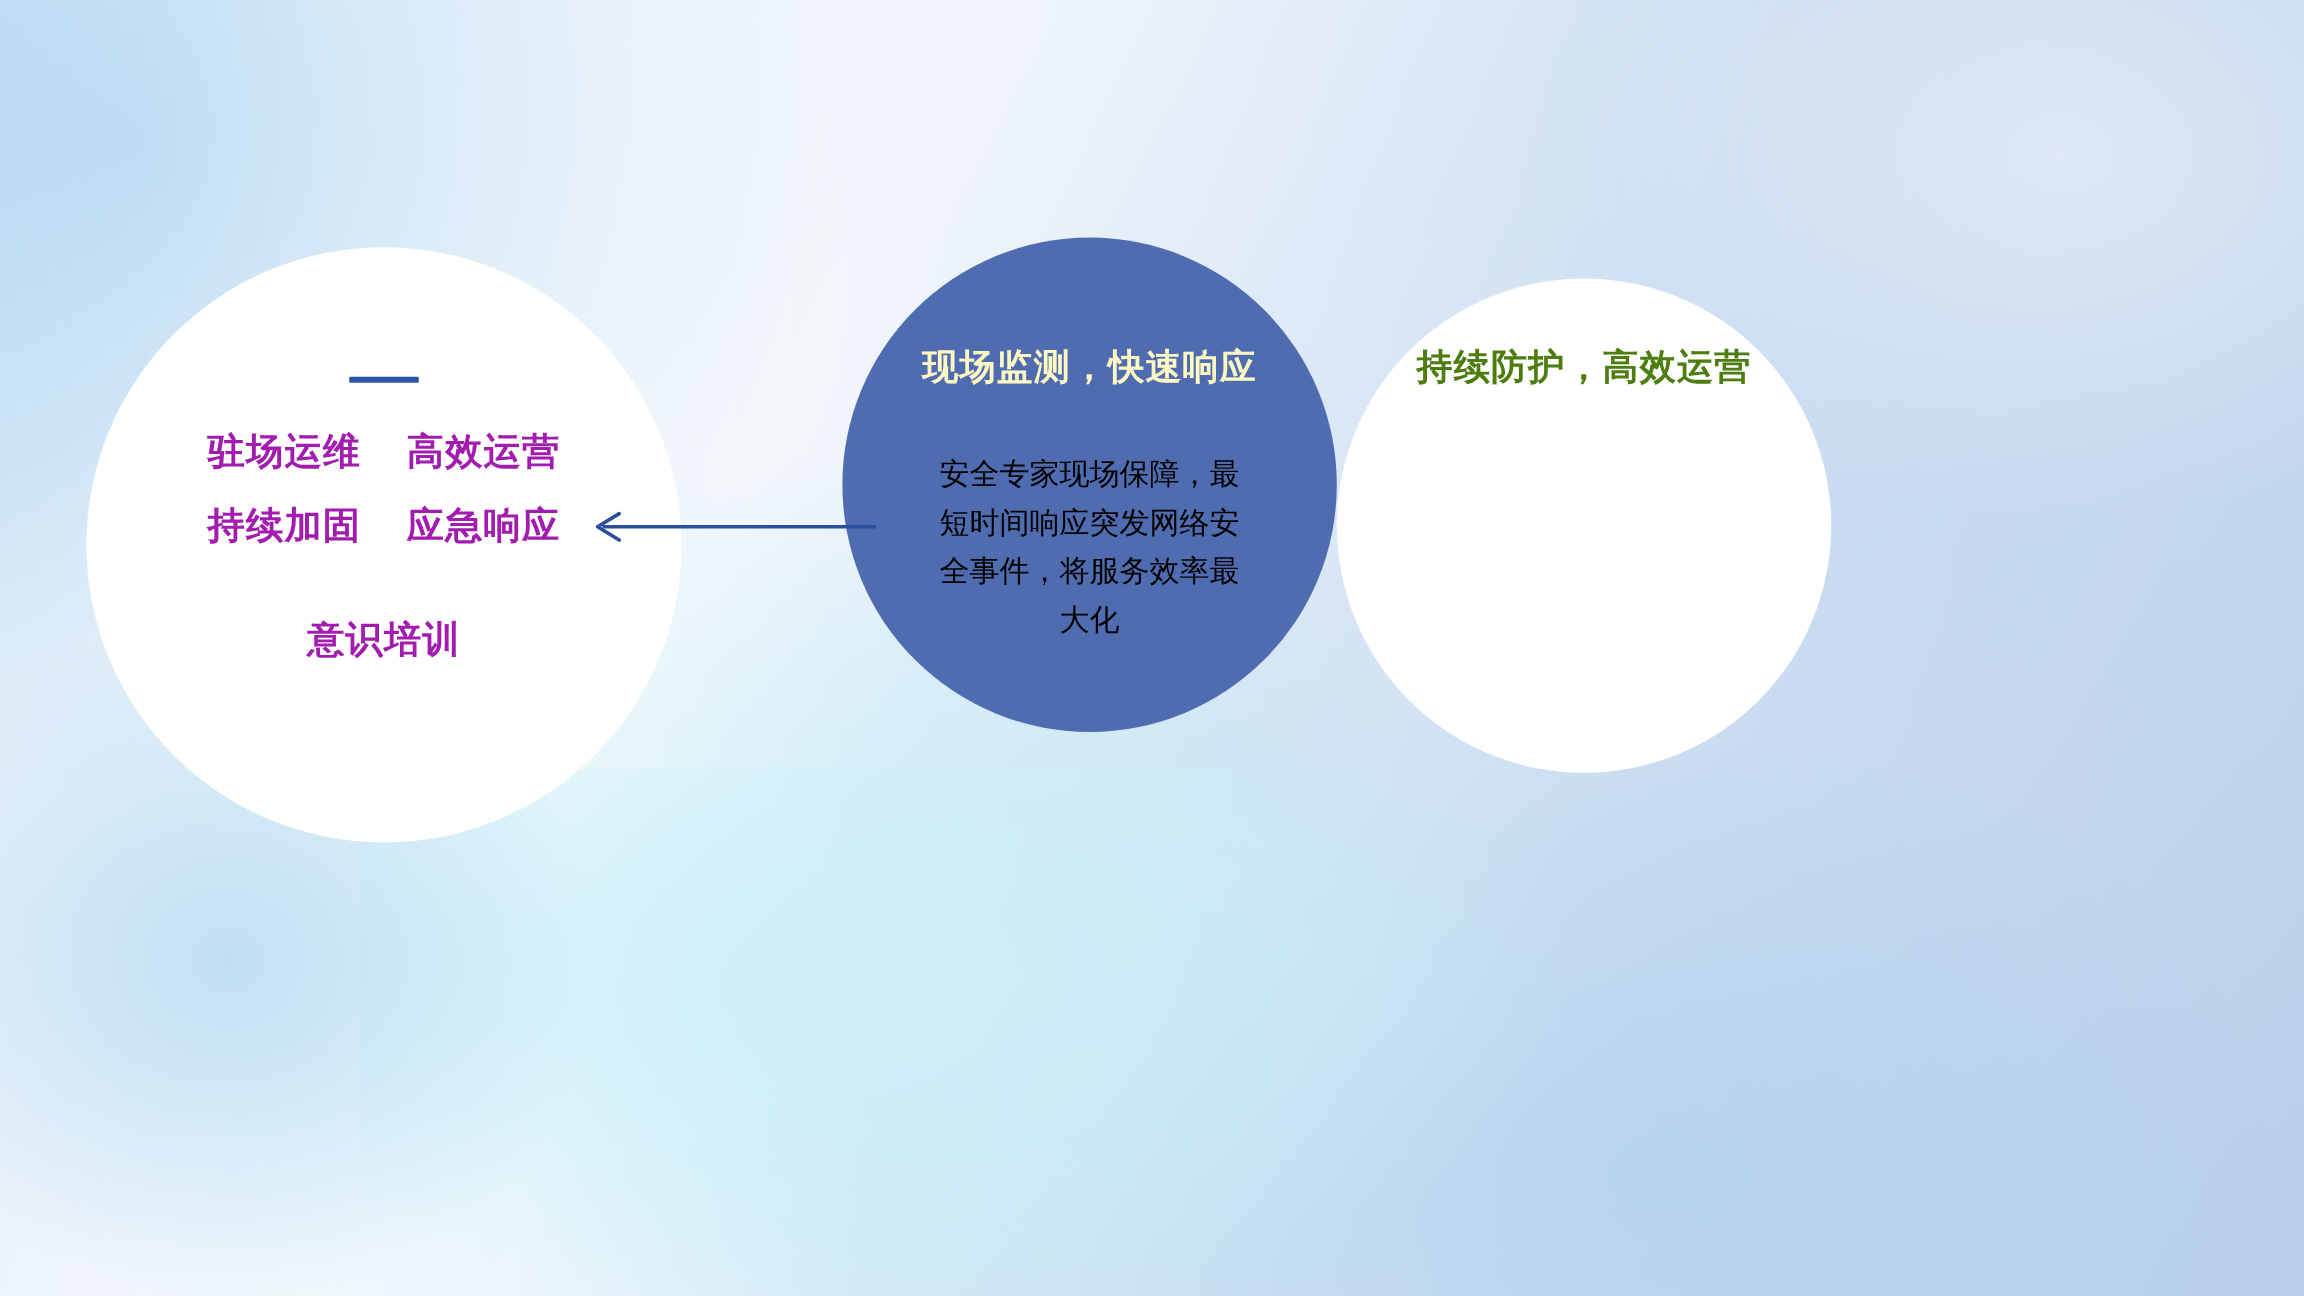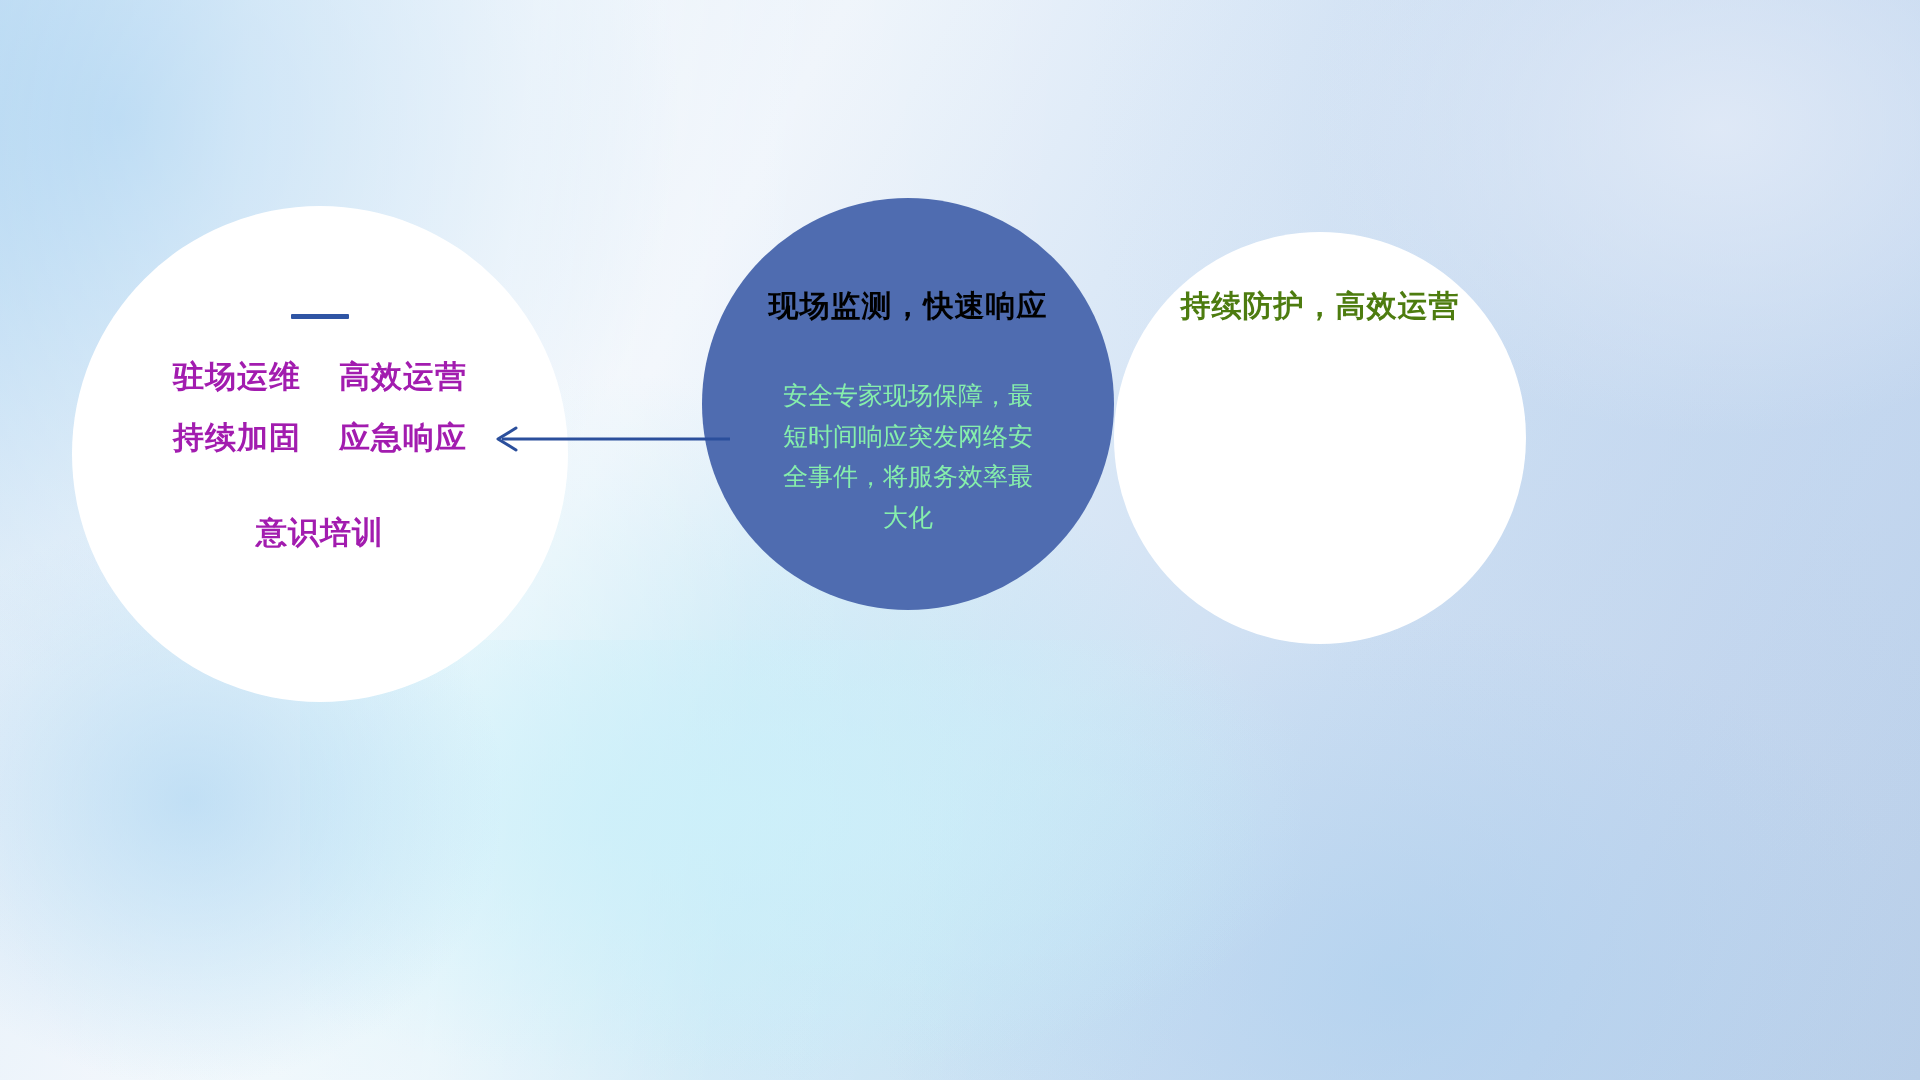"现场监测，快速响应" #circle-onsite .card-title { color: #000000 -> #fef9c3 }
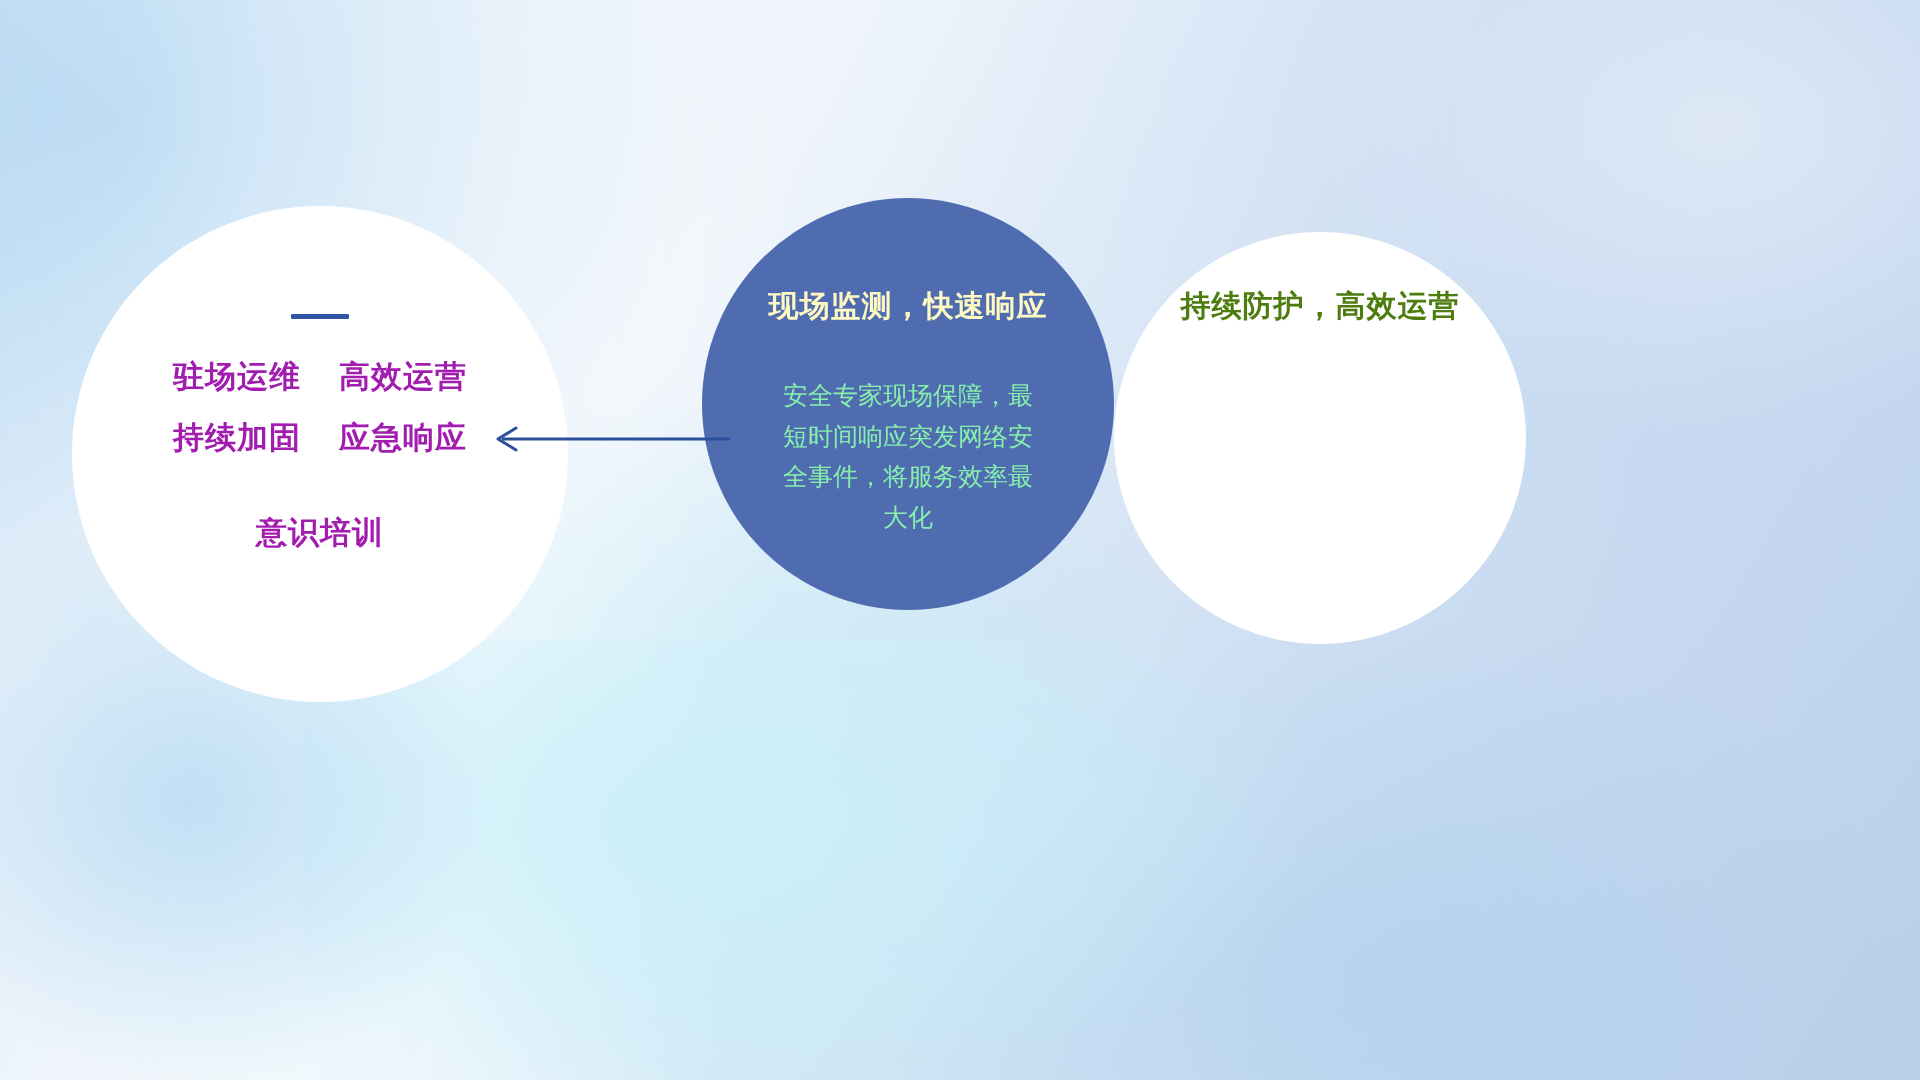"安全专家现场保障，最短时间响应突发网络安全事件，将服务效率最大化" #circle-onsite .card-body { color: #86efac -> #000000 }
